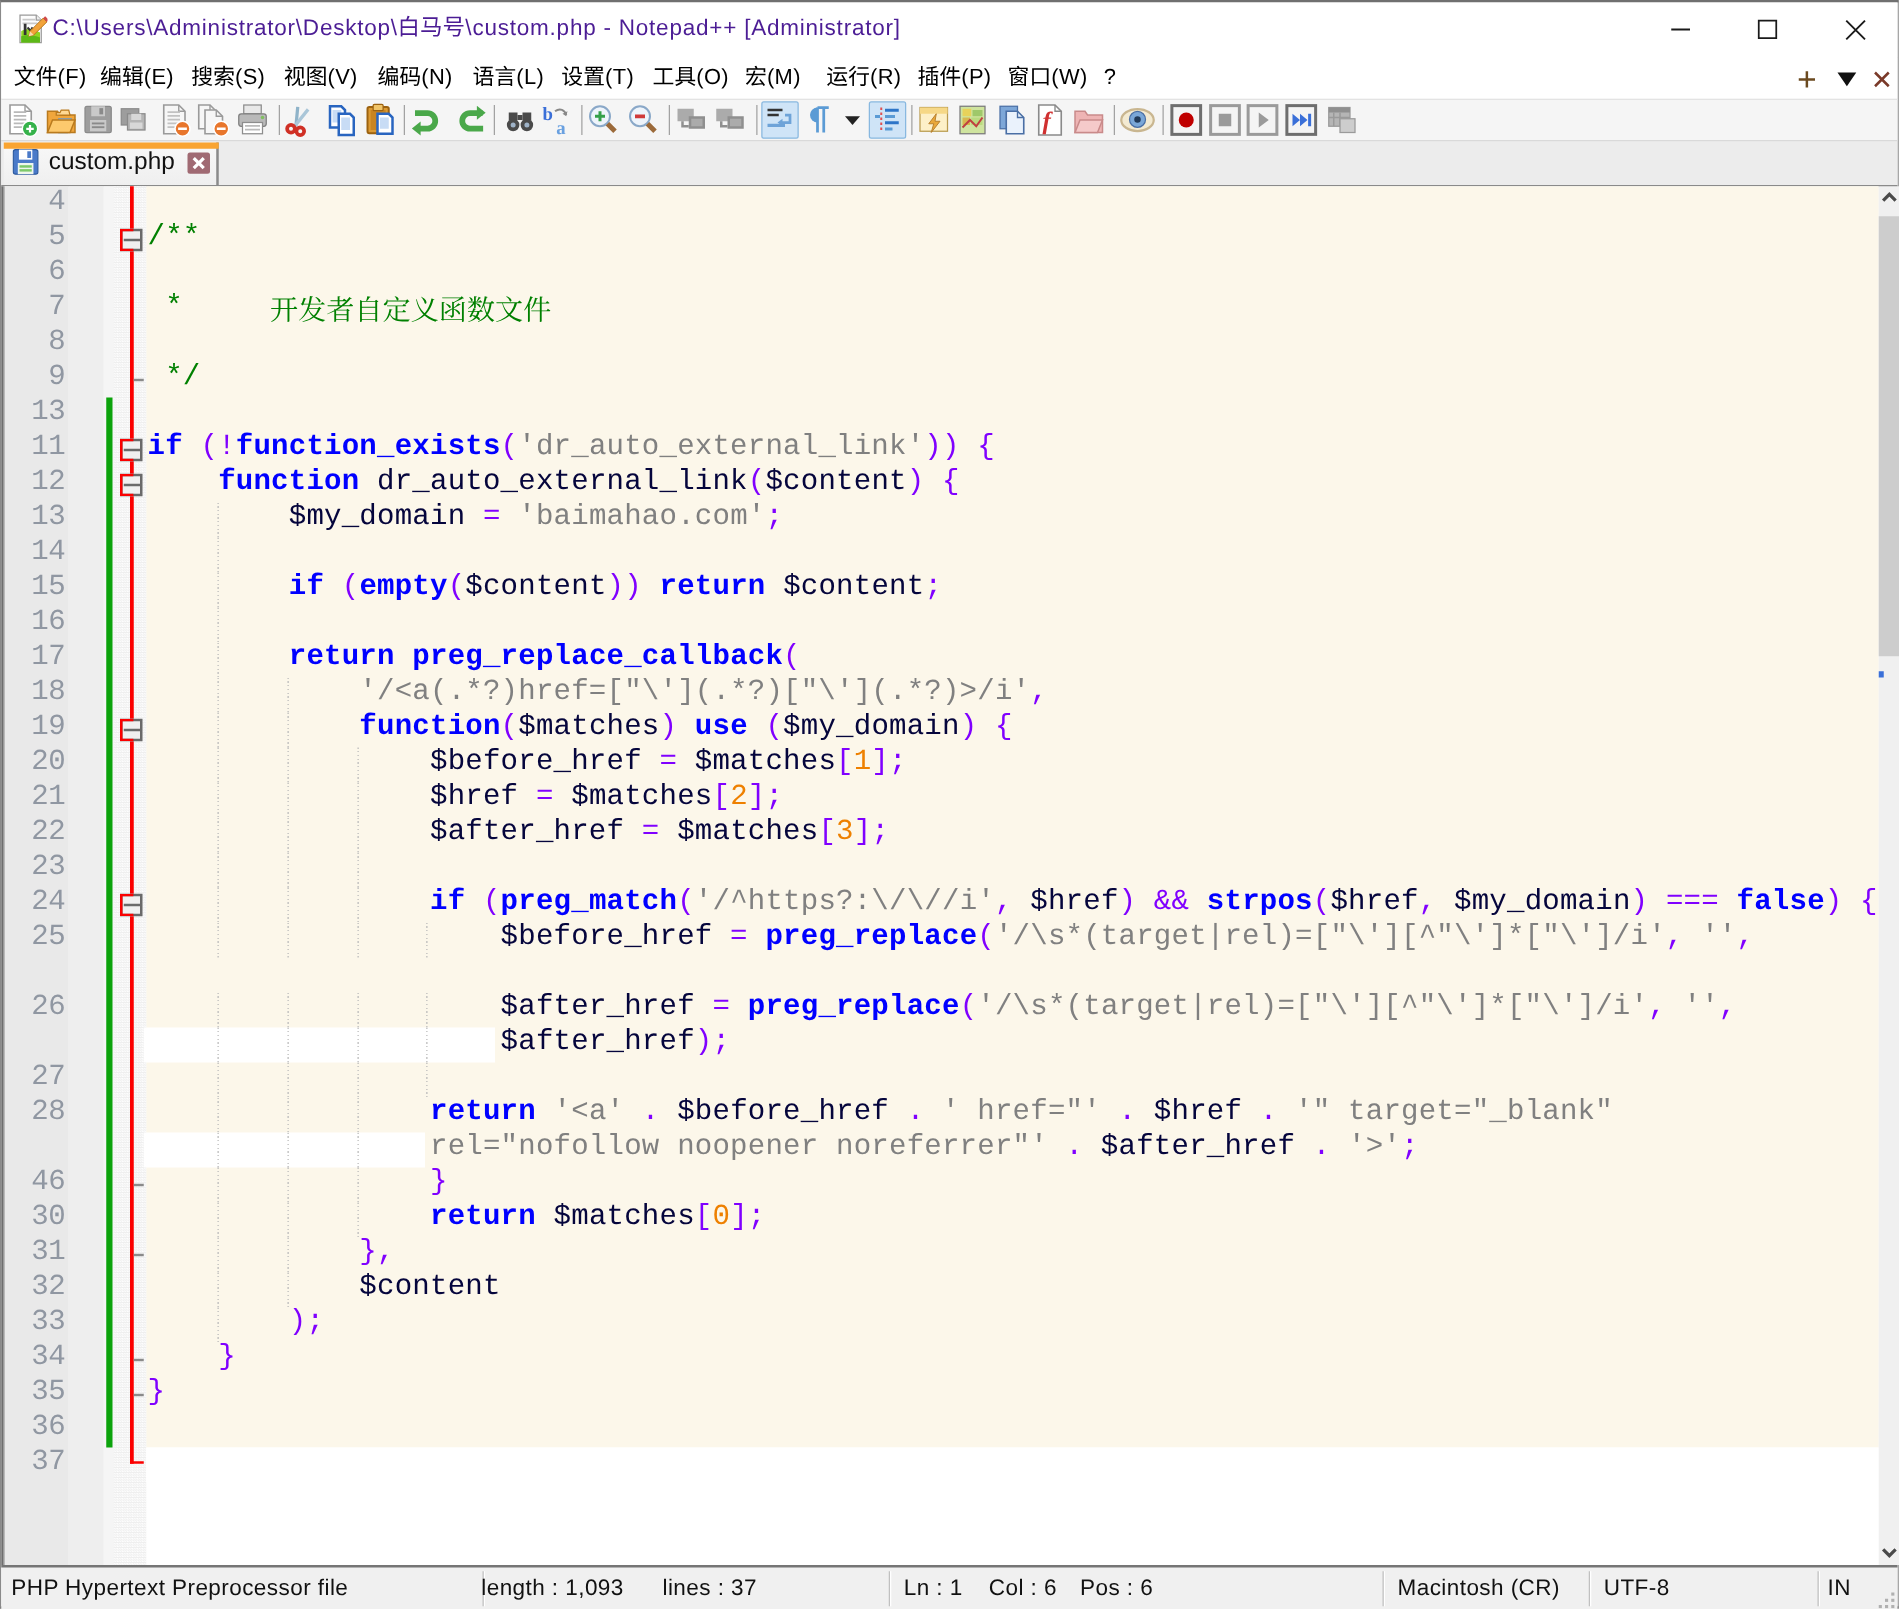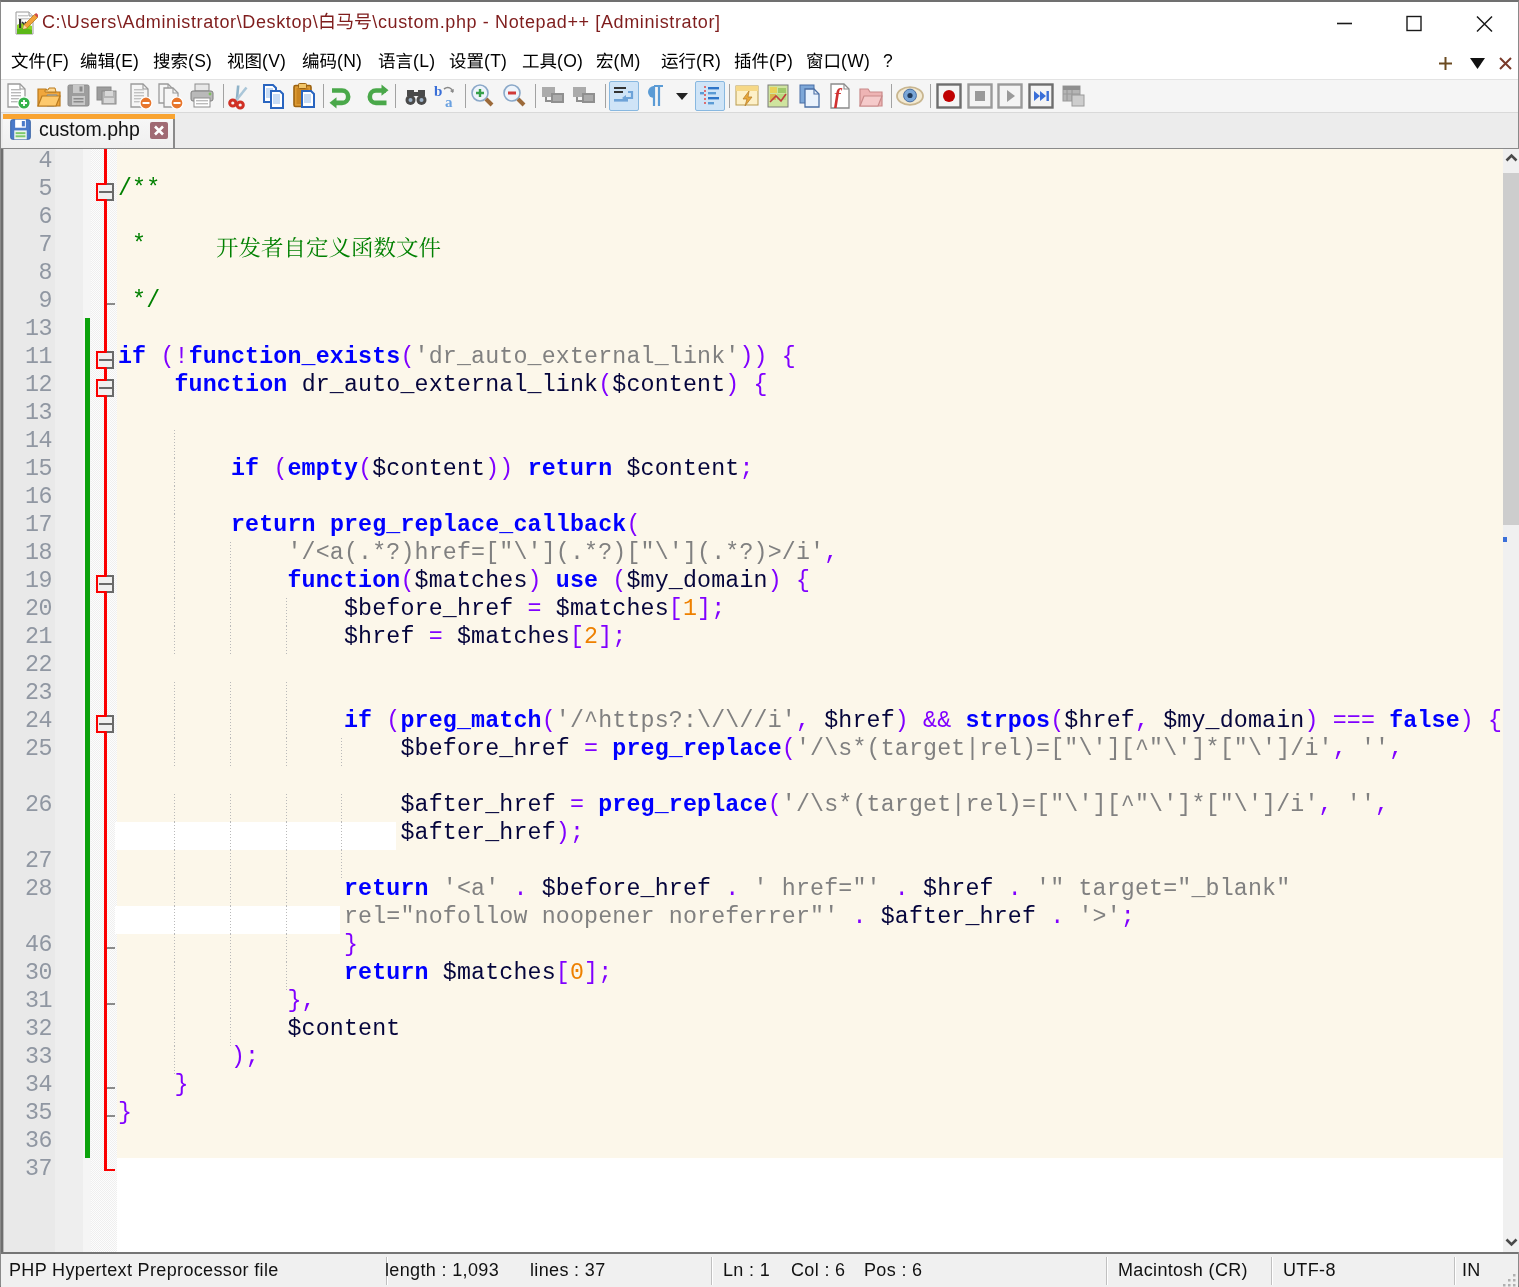"C:\Users\Administrator\Desktop\" #title { color: #7f1d1d -> #4c1d95 }
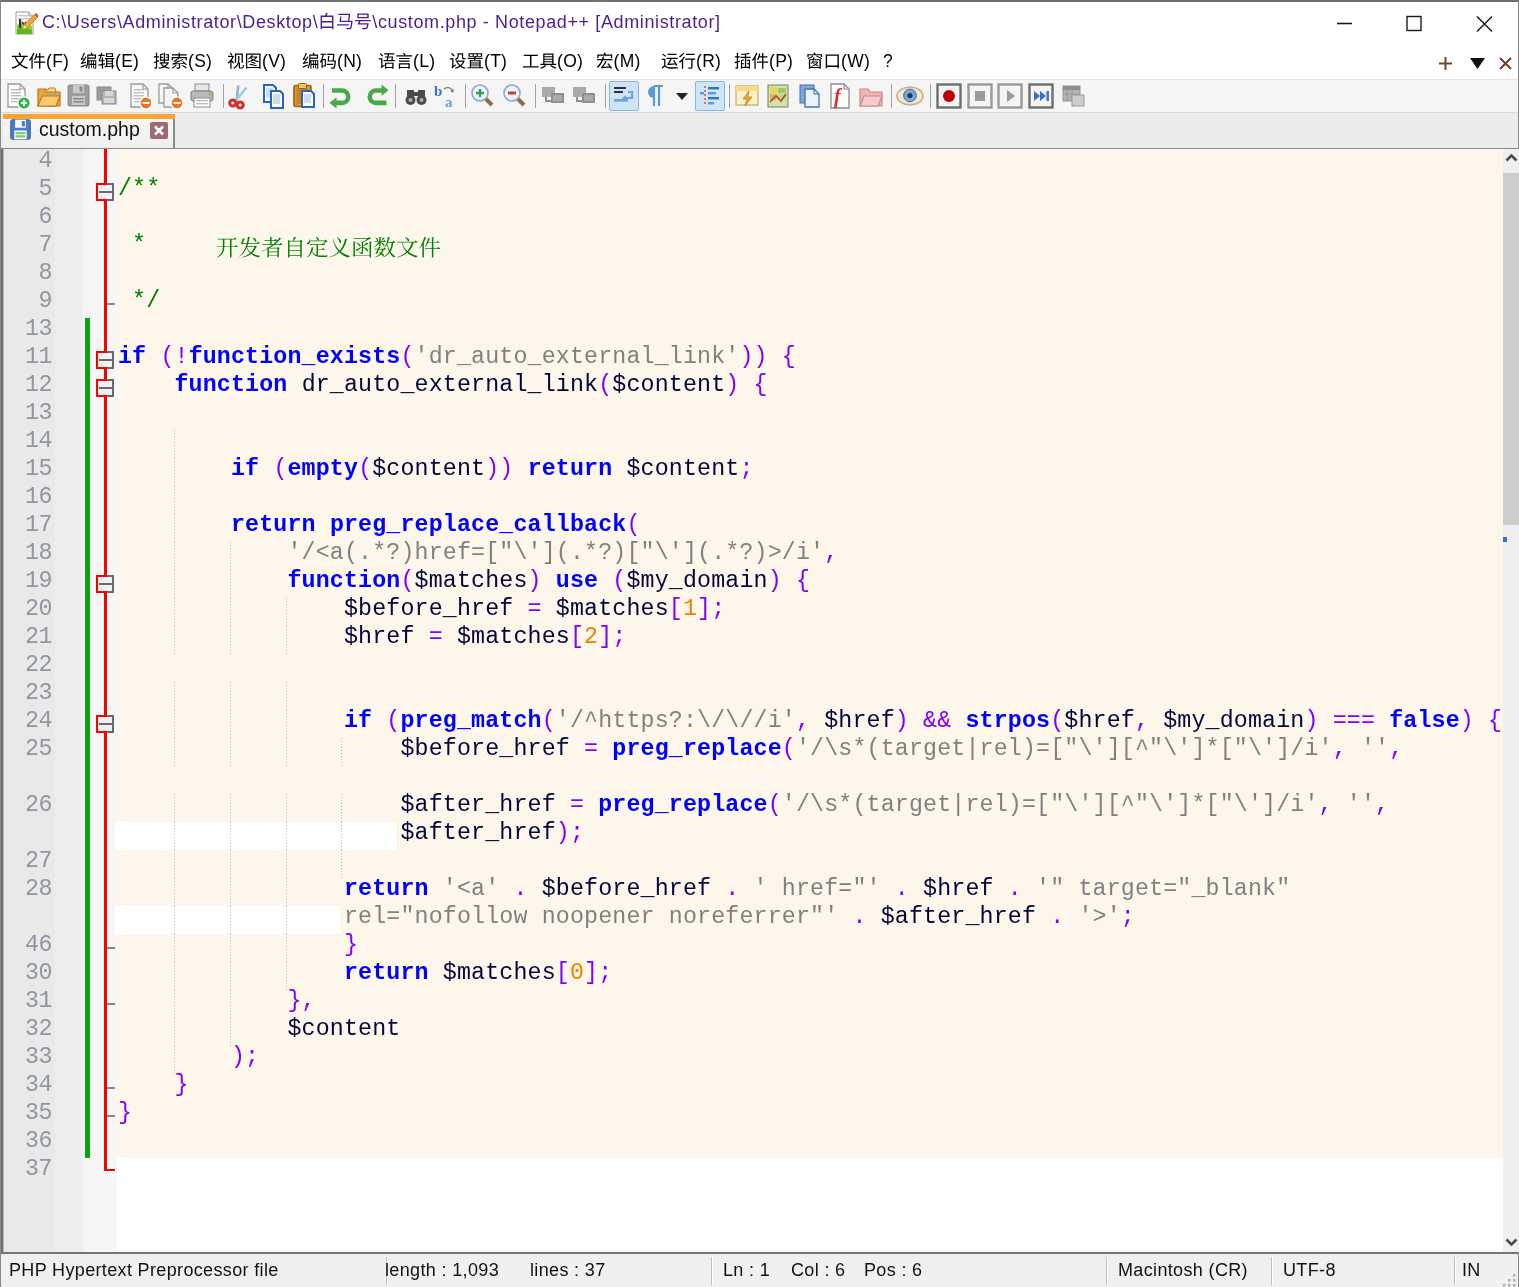"$my_domain = 'baimahao.com';" div.crow { html: none -> <div><i></i><span> </span><span>$my_domain</span><span> </span><span>=</span><span> </span><span>'baimahao.com'</span><span>;</span></div> }
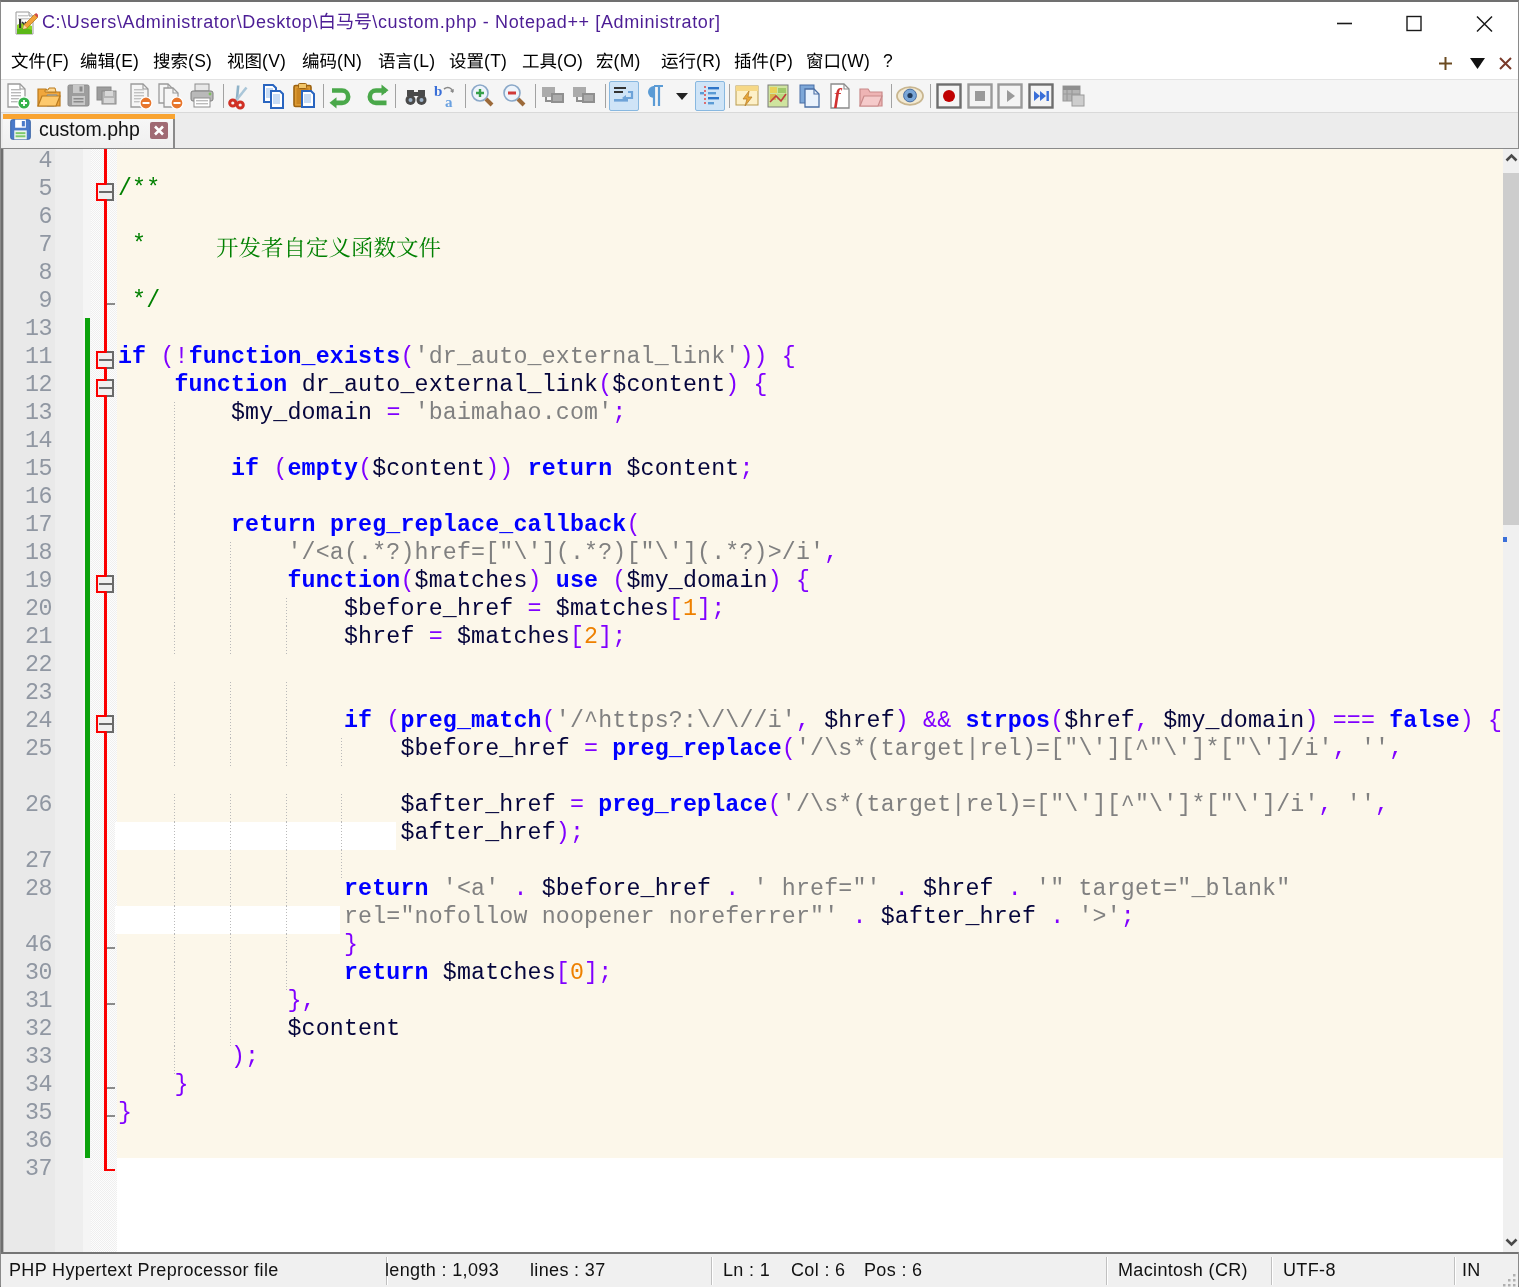"$after_href = $matches[3];" div.crow { html: none -> <div><i></i><i></i><i></i><span> </span><span>$after_href</span><span> </span><span>=</span><span> </span><span>$matches</span><span>[</span><span>3</span><span>];</span></div> }
